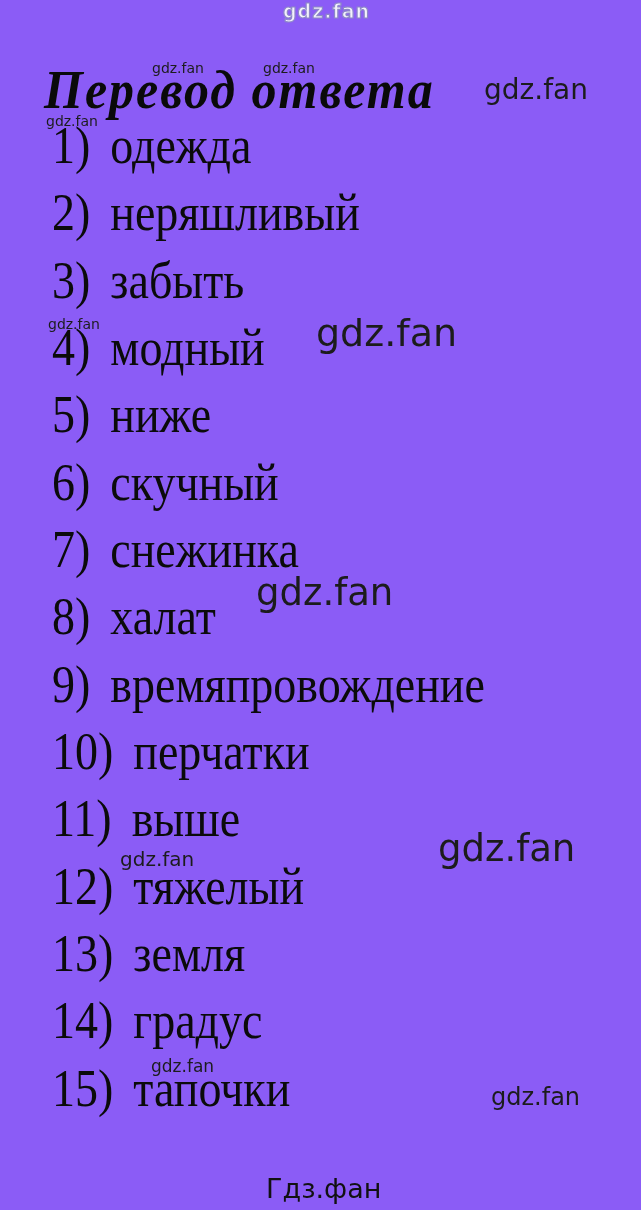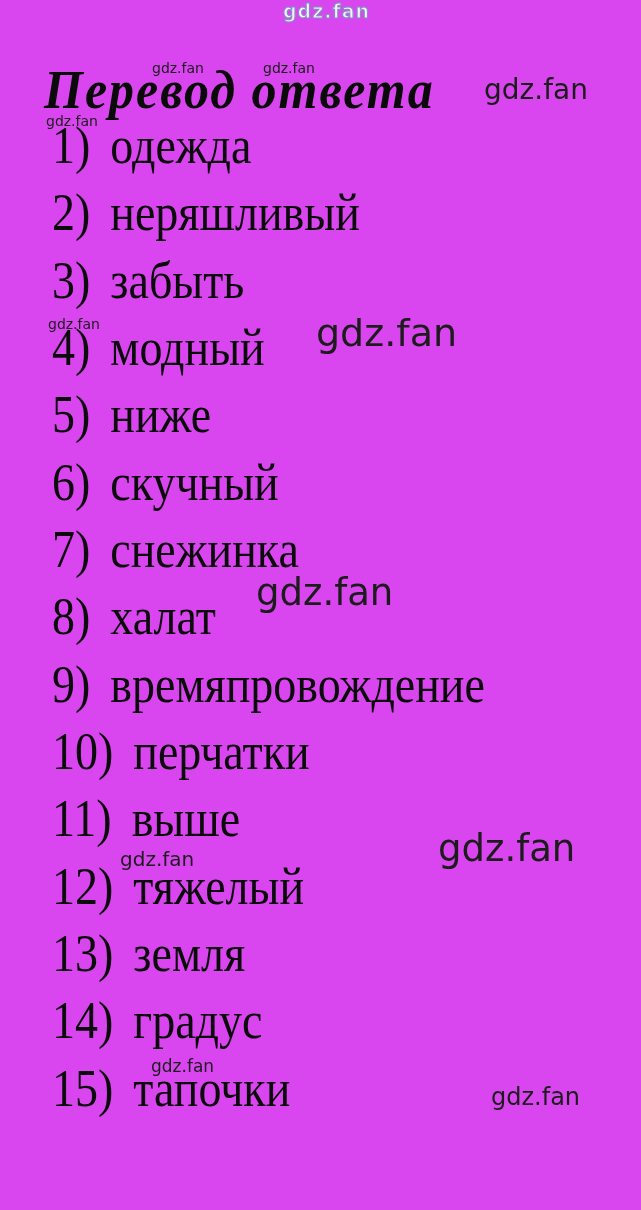"gdz.fan" .page { background: #d946ef -> #8b5cf6 }
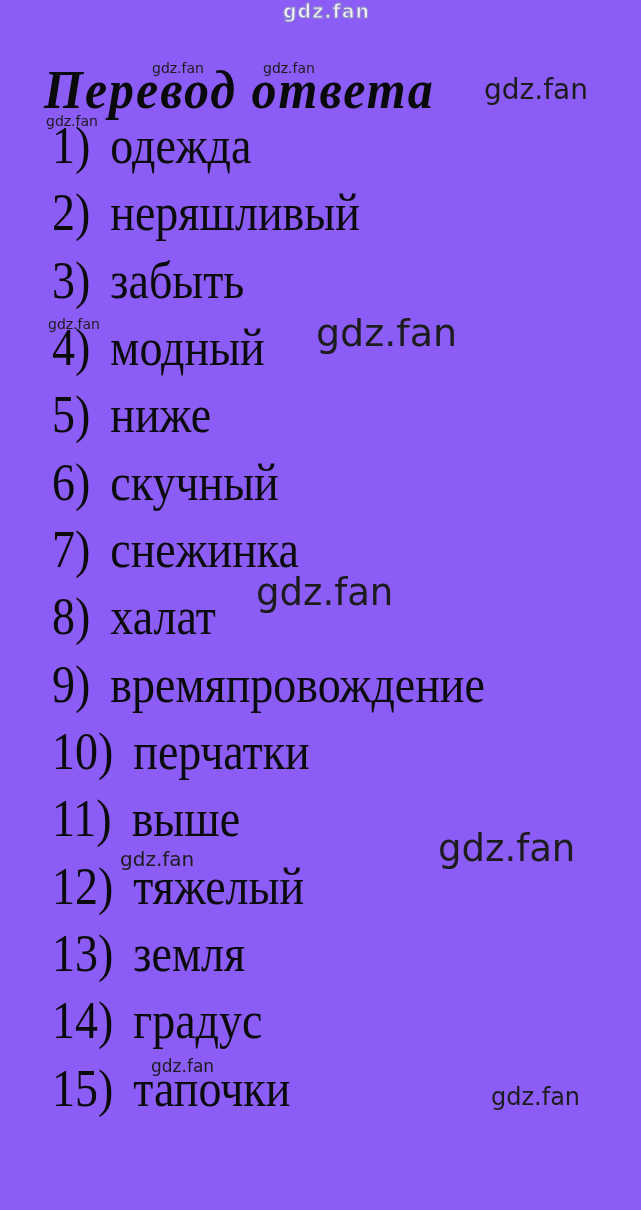"Гдз.фан" div.footer-brand { html: none -> <div>Гдз.фан</div> }
